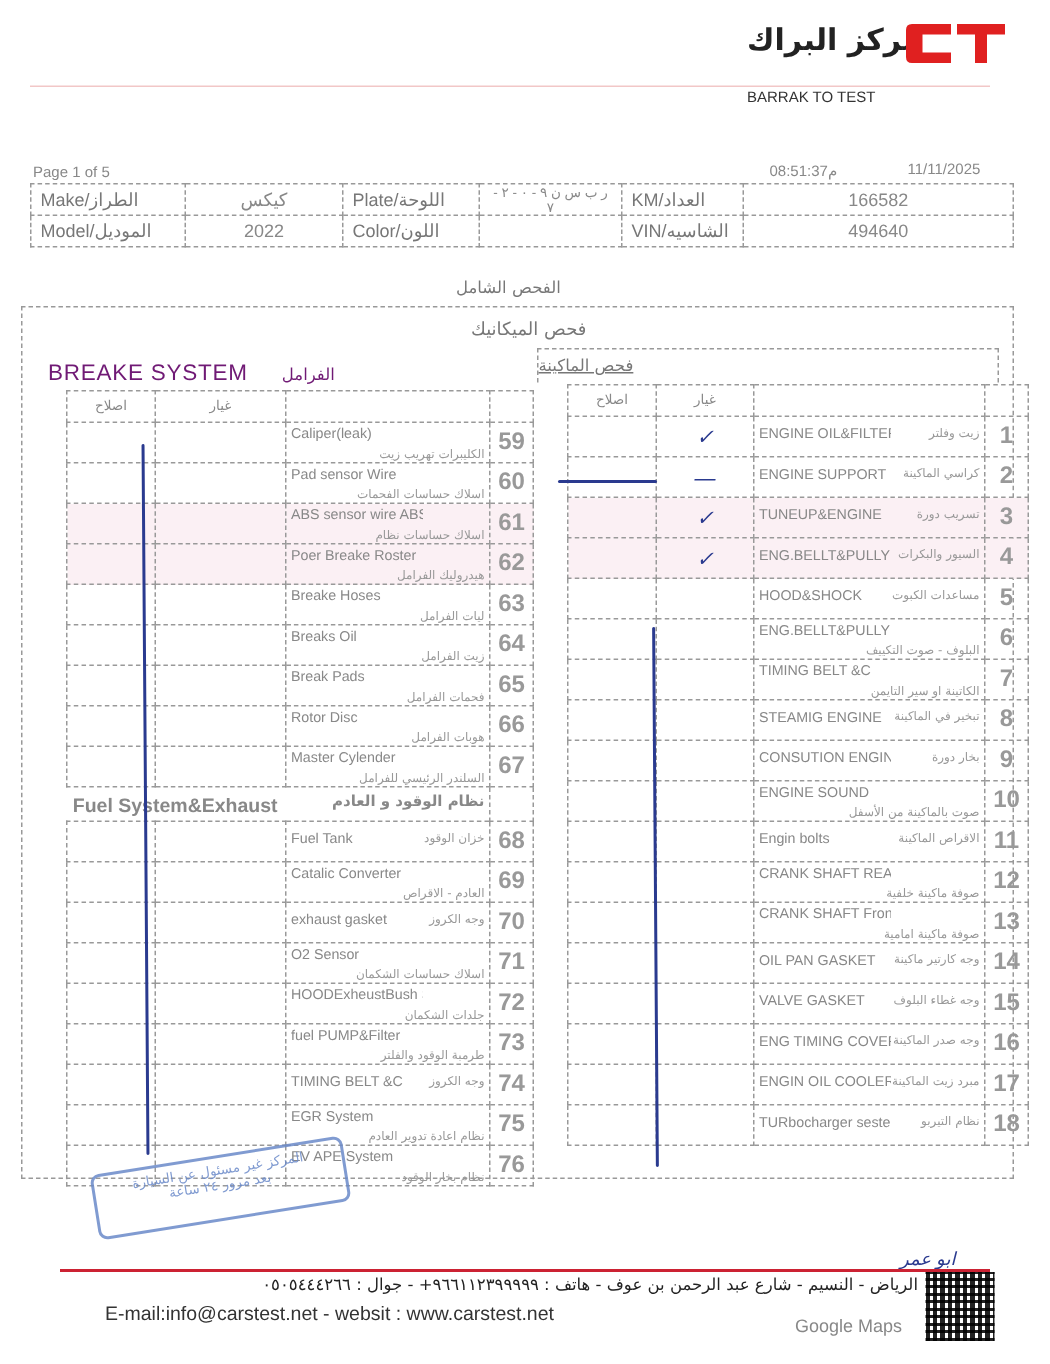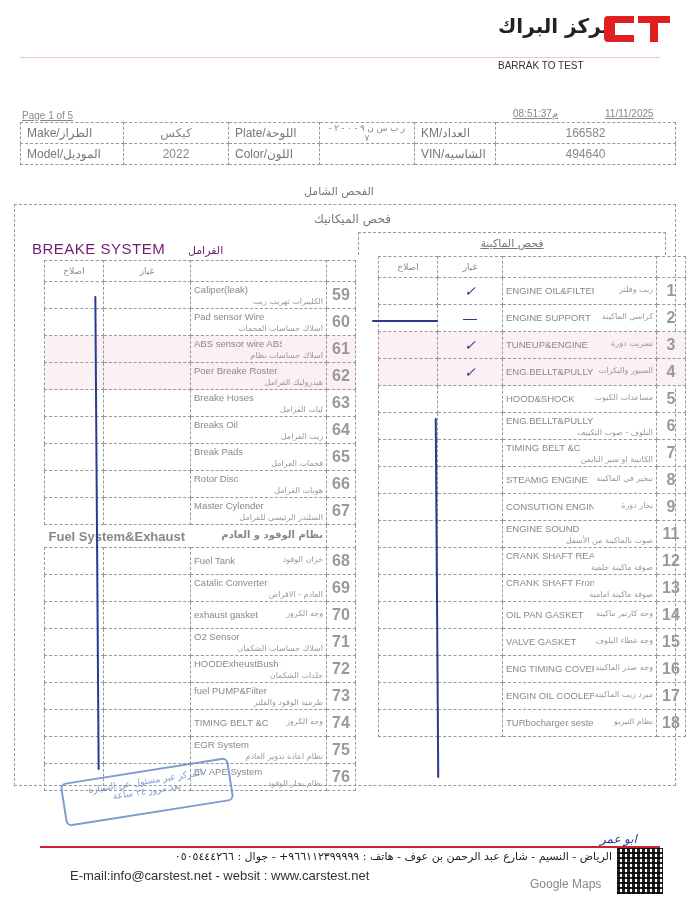"Page 1 of 5" .meta { text-decoration: underline -> none }
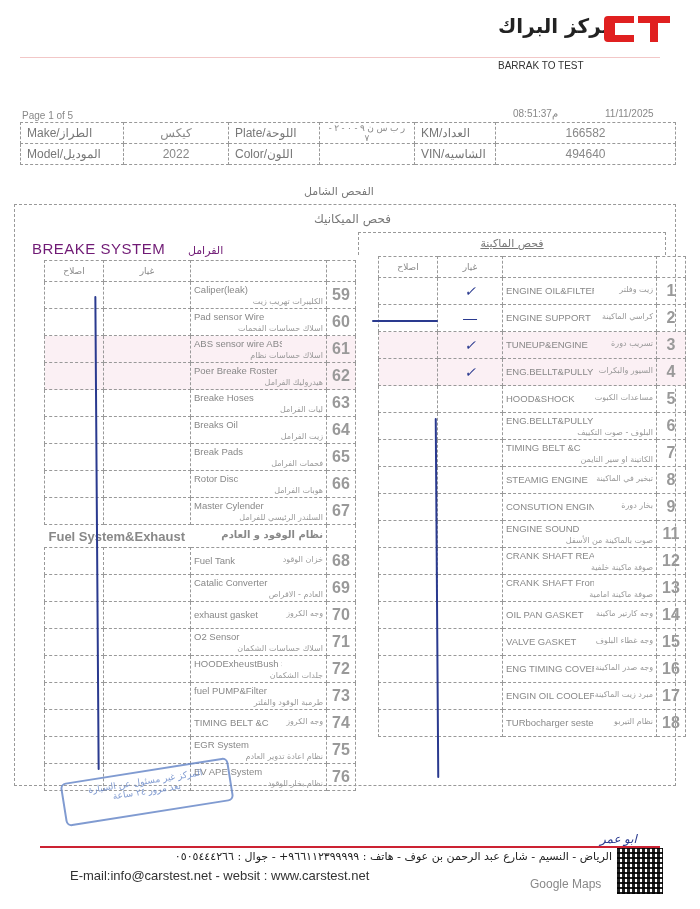"فحص الماكينة" div.abs { text-align: center -> none }
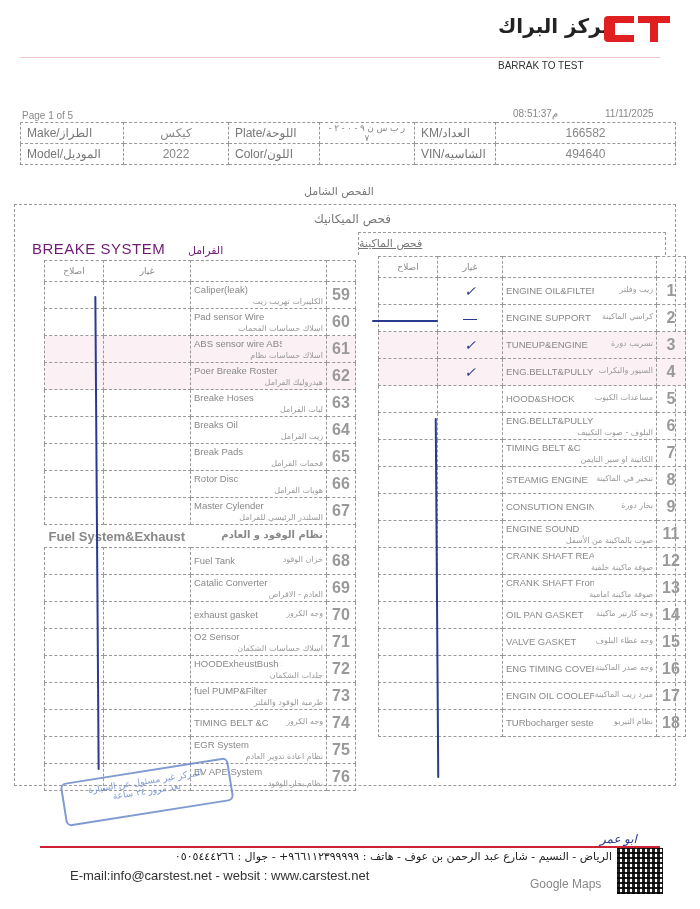"11" td.num { text: 11 -> 10 }
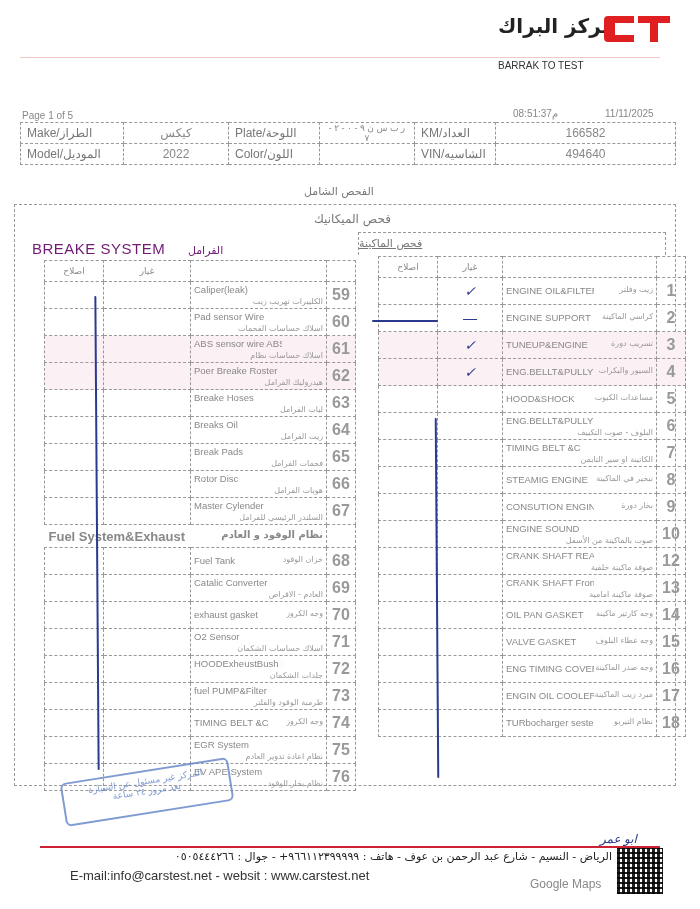"Engin bolts" tr { html: none -> <tr> <td></td> <td><span></span></td> <td><span>Engin bolts</span><span>الاقراص الماكينة</span></td> <td>11</td> </tr> }
